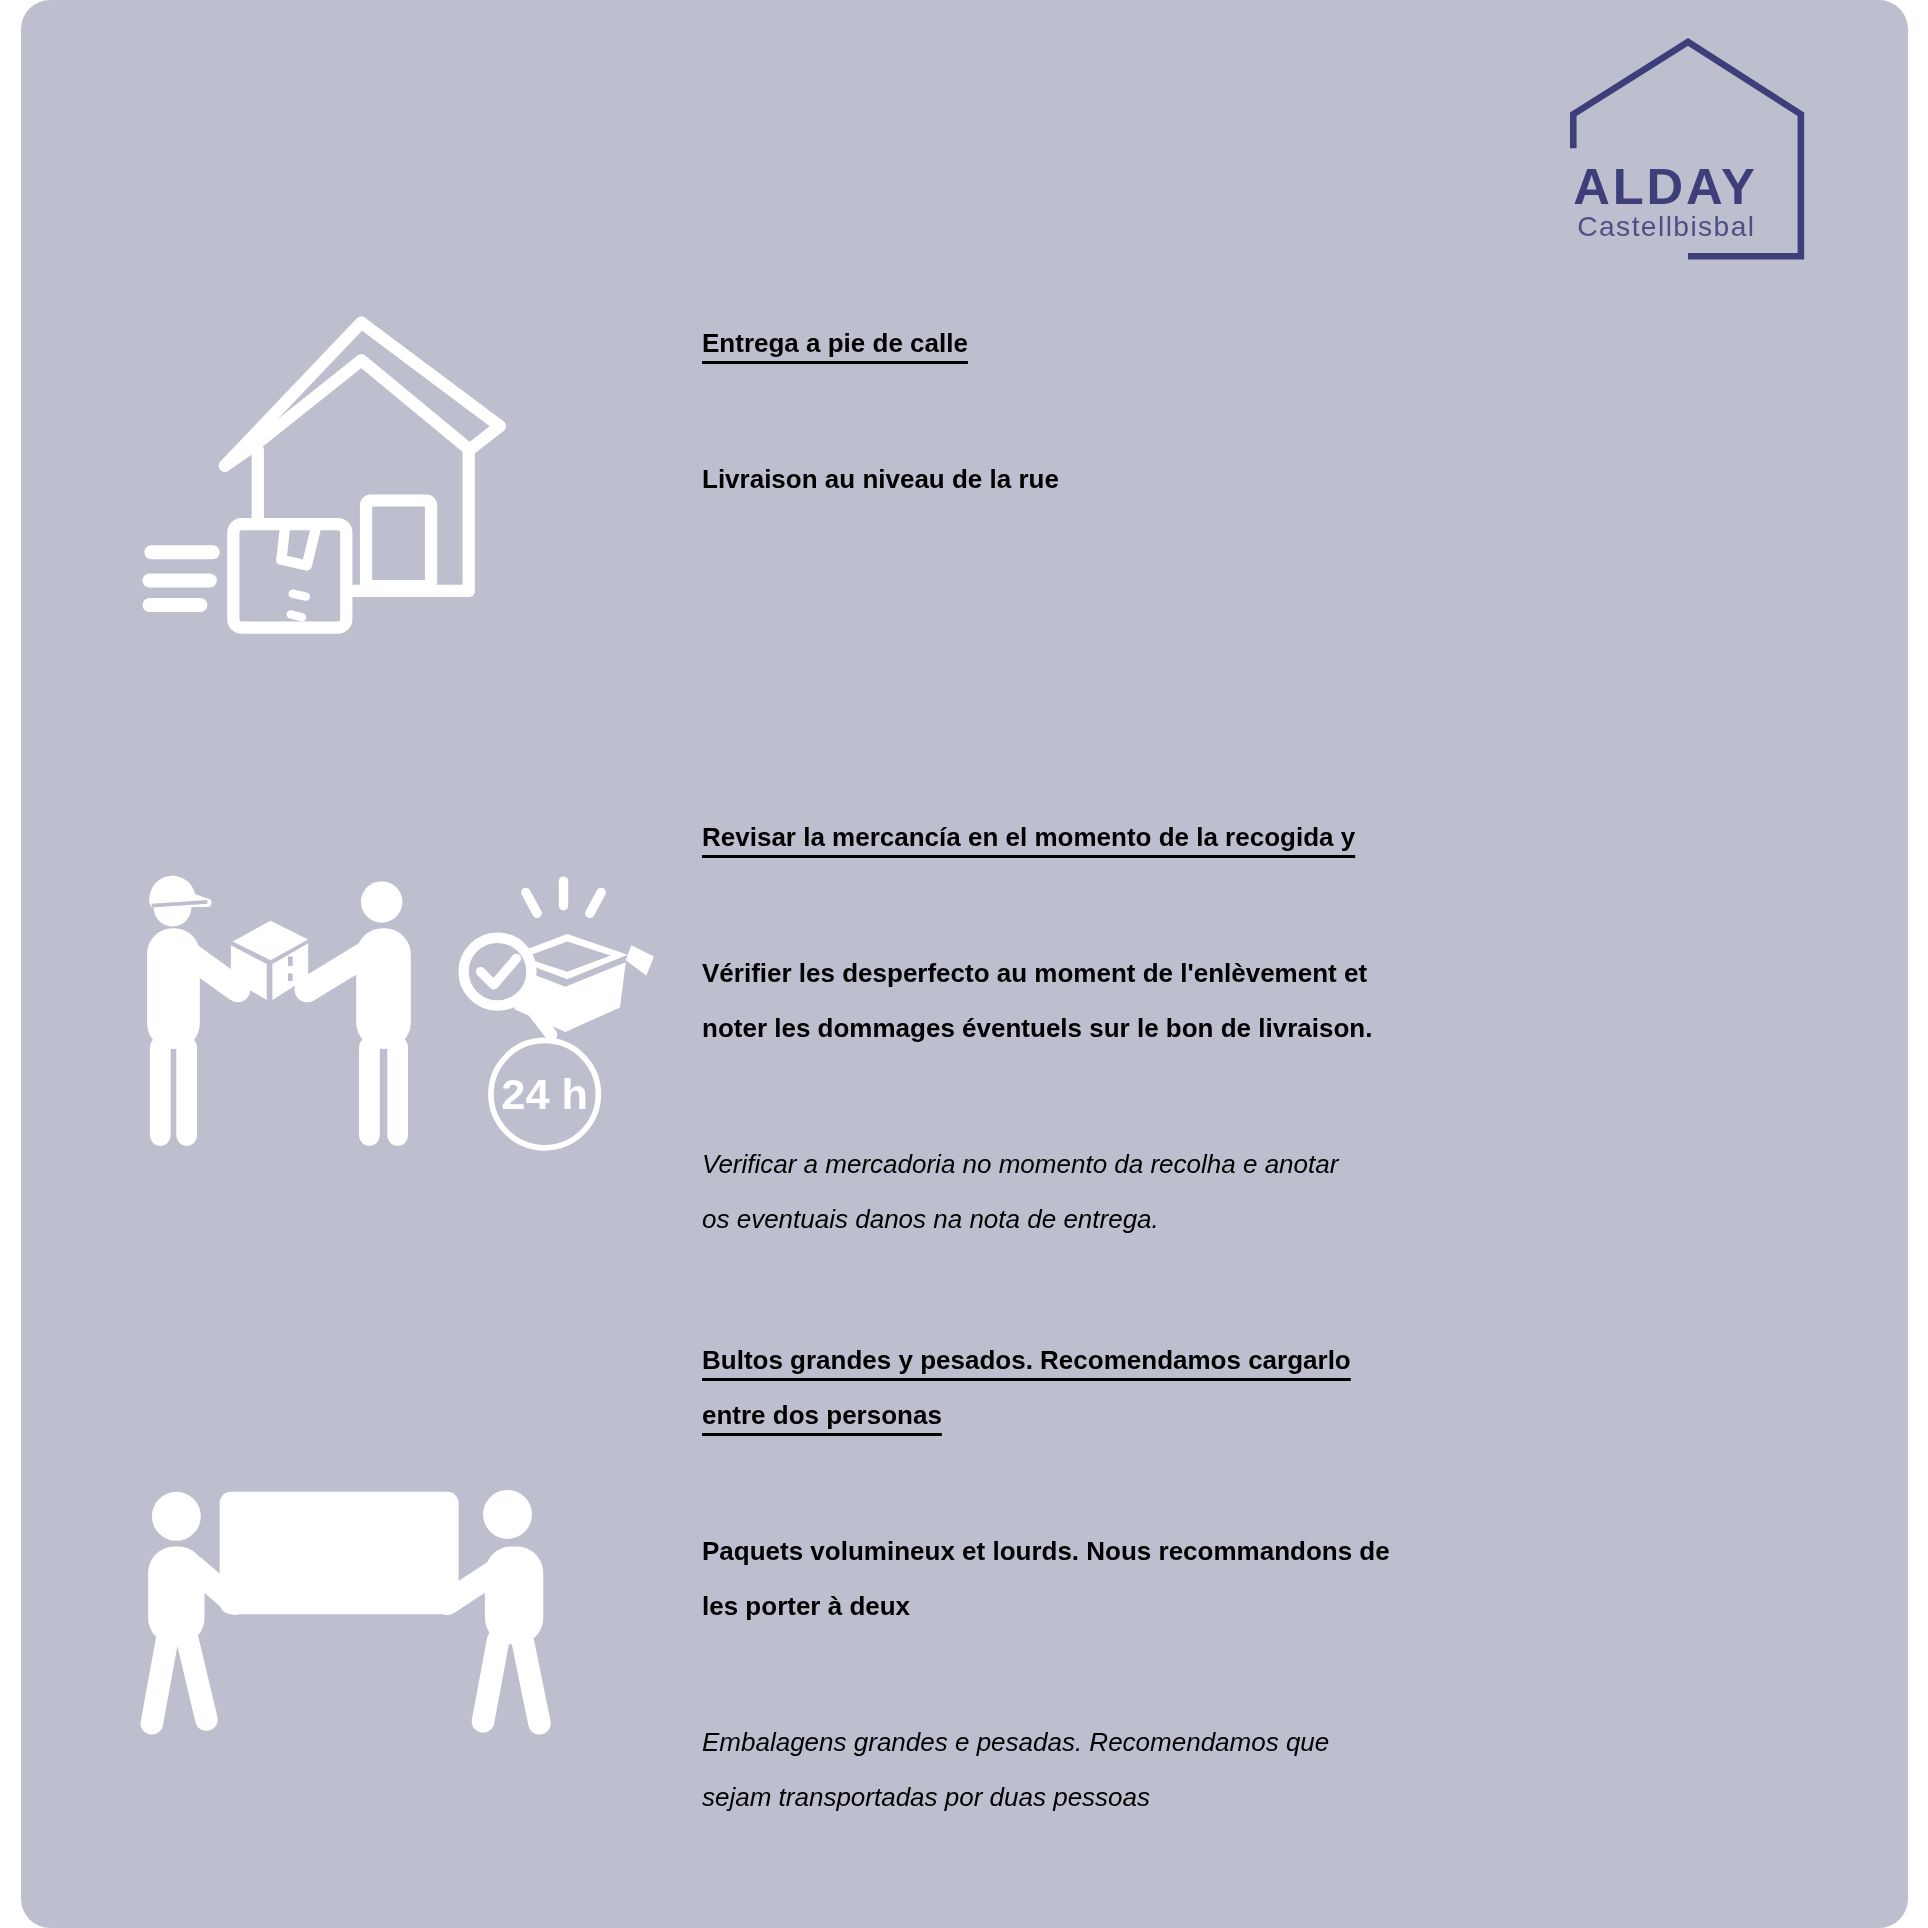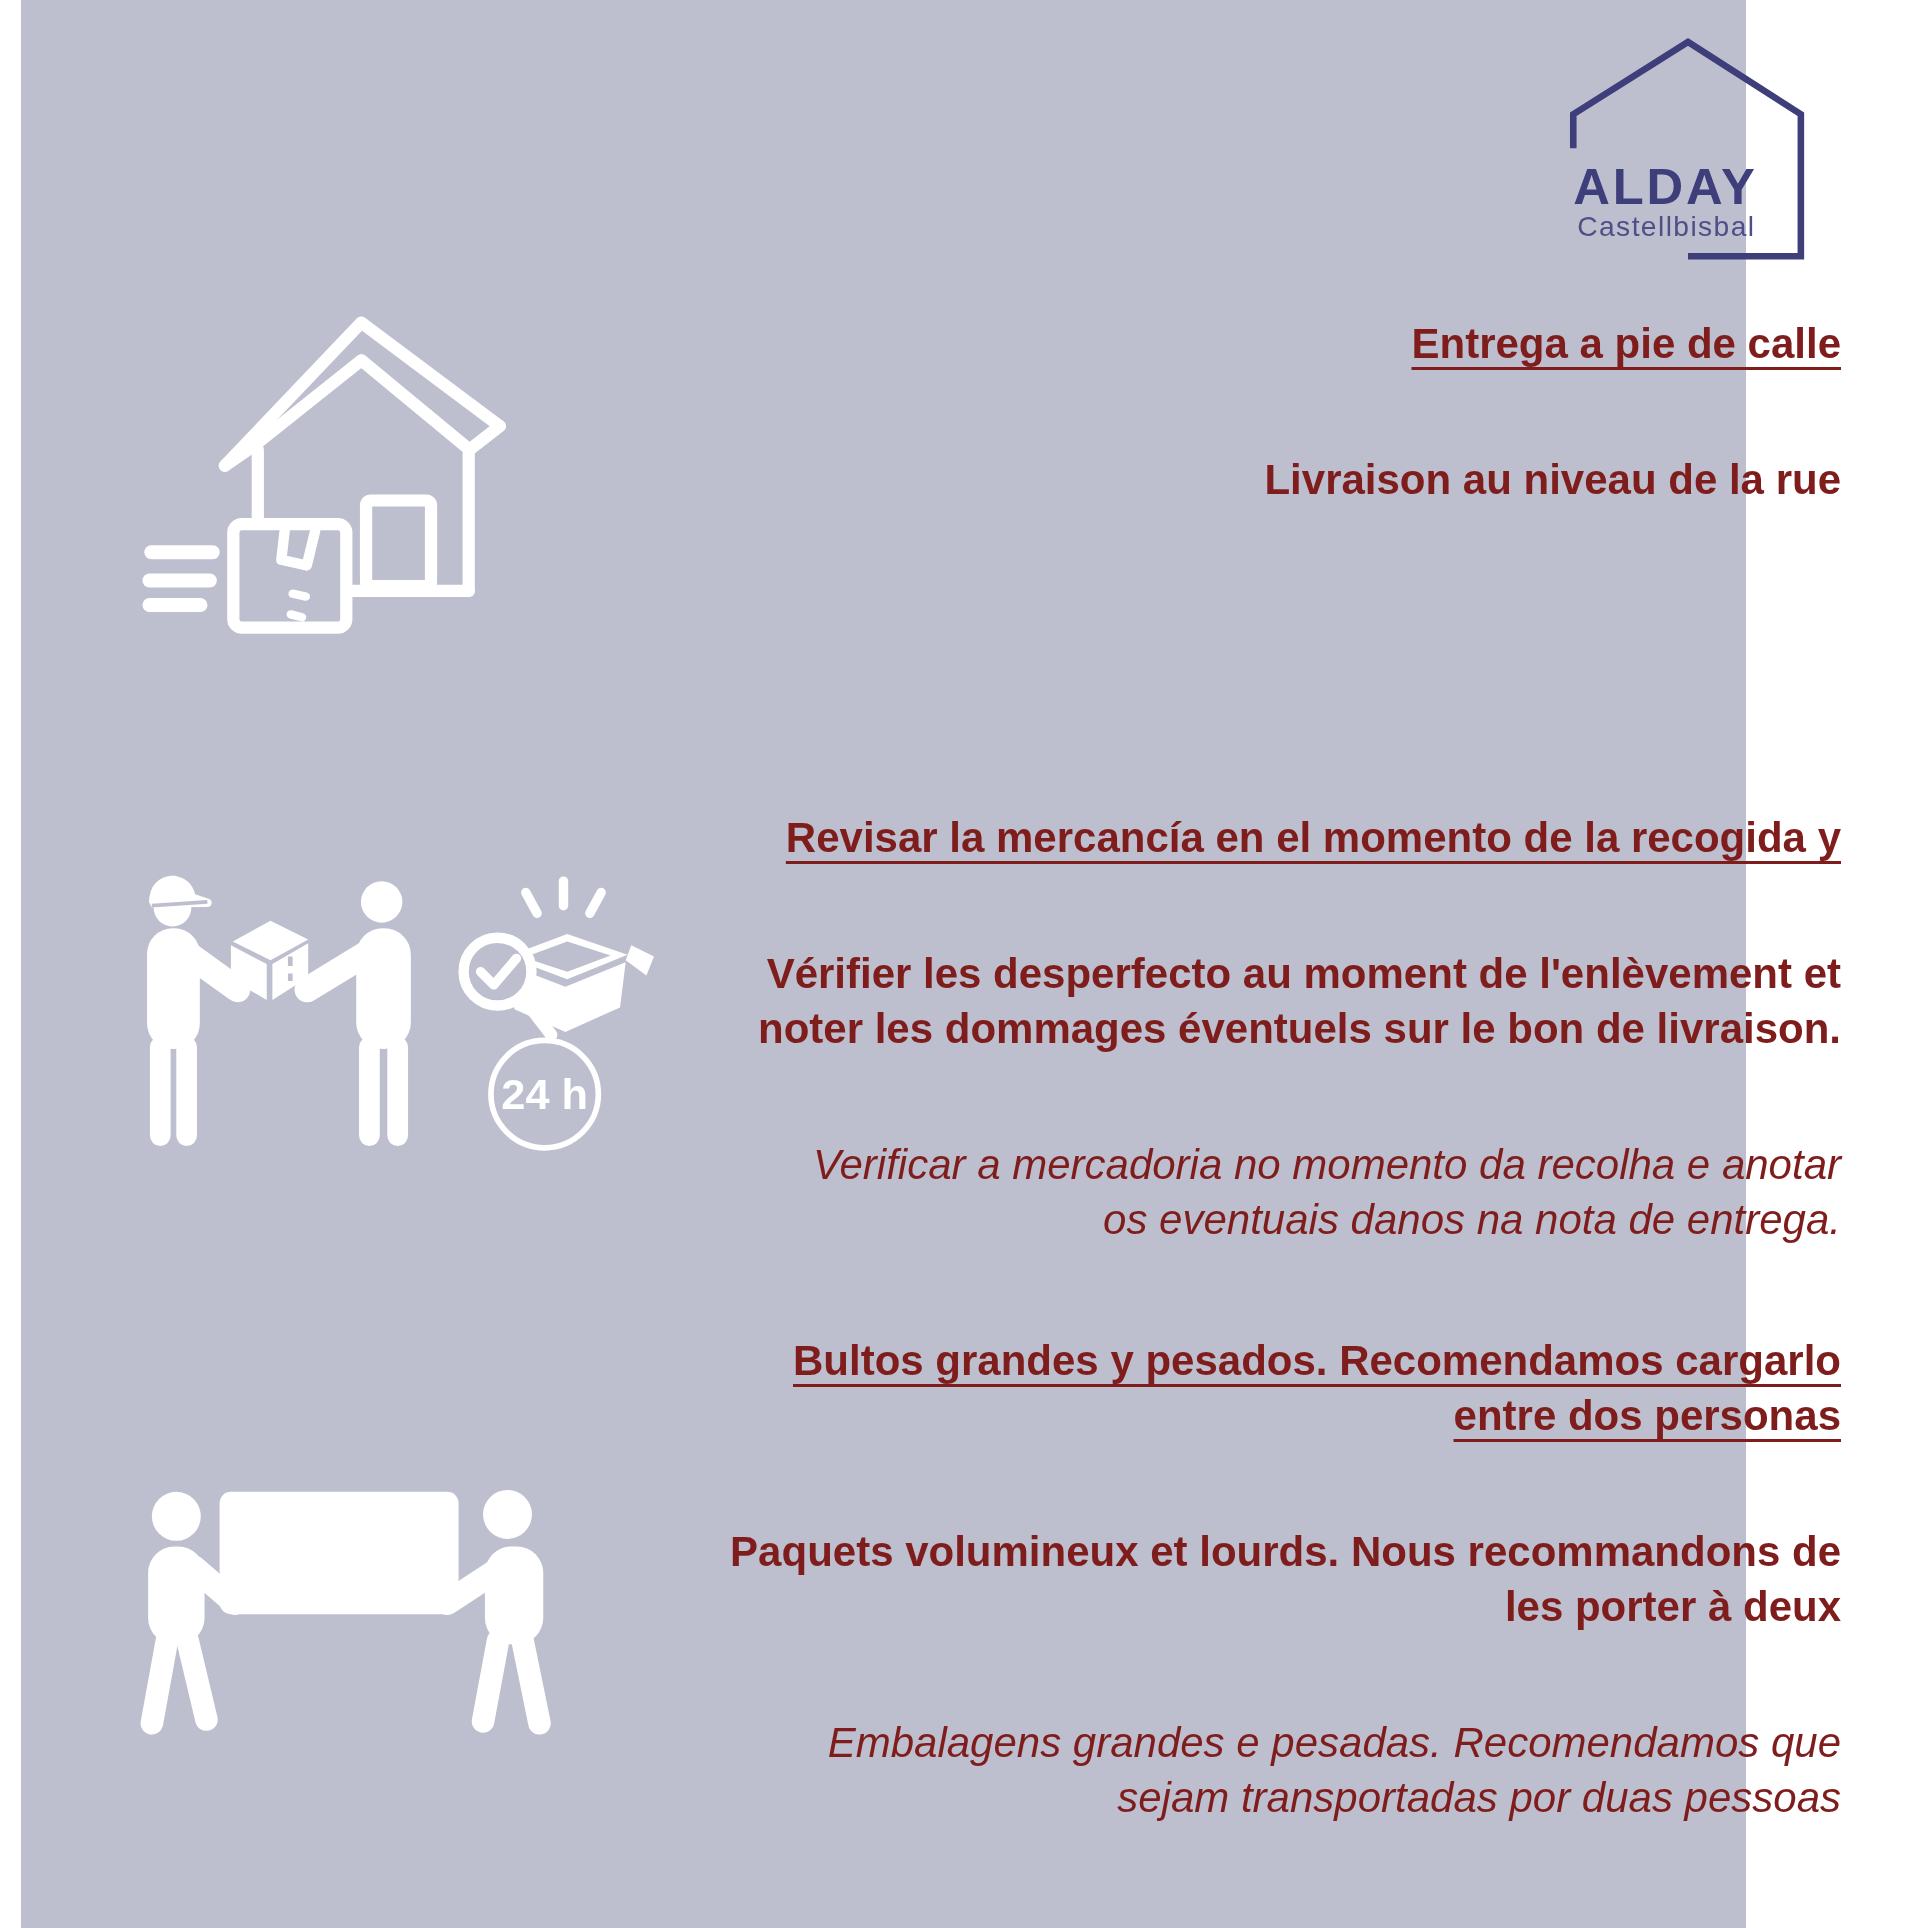"ALDAY" .content { border-radius: none -> 29px; width: 1725px -> 1887px }
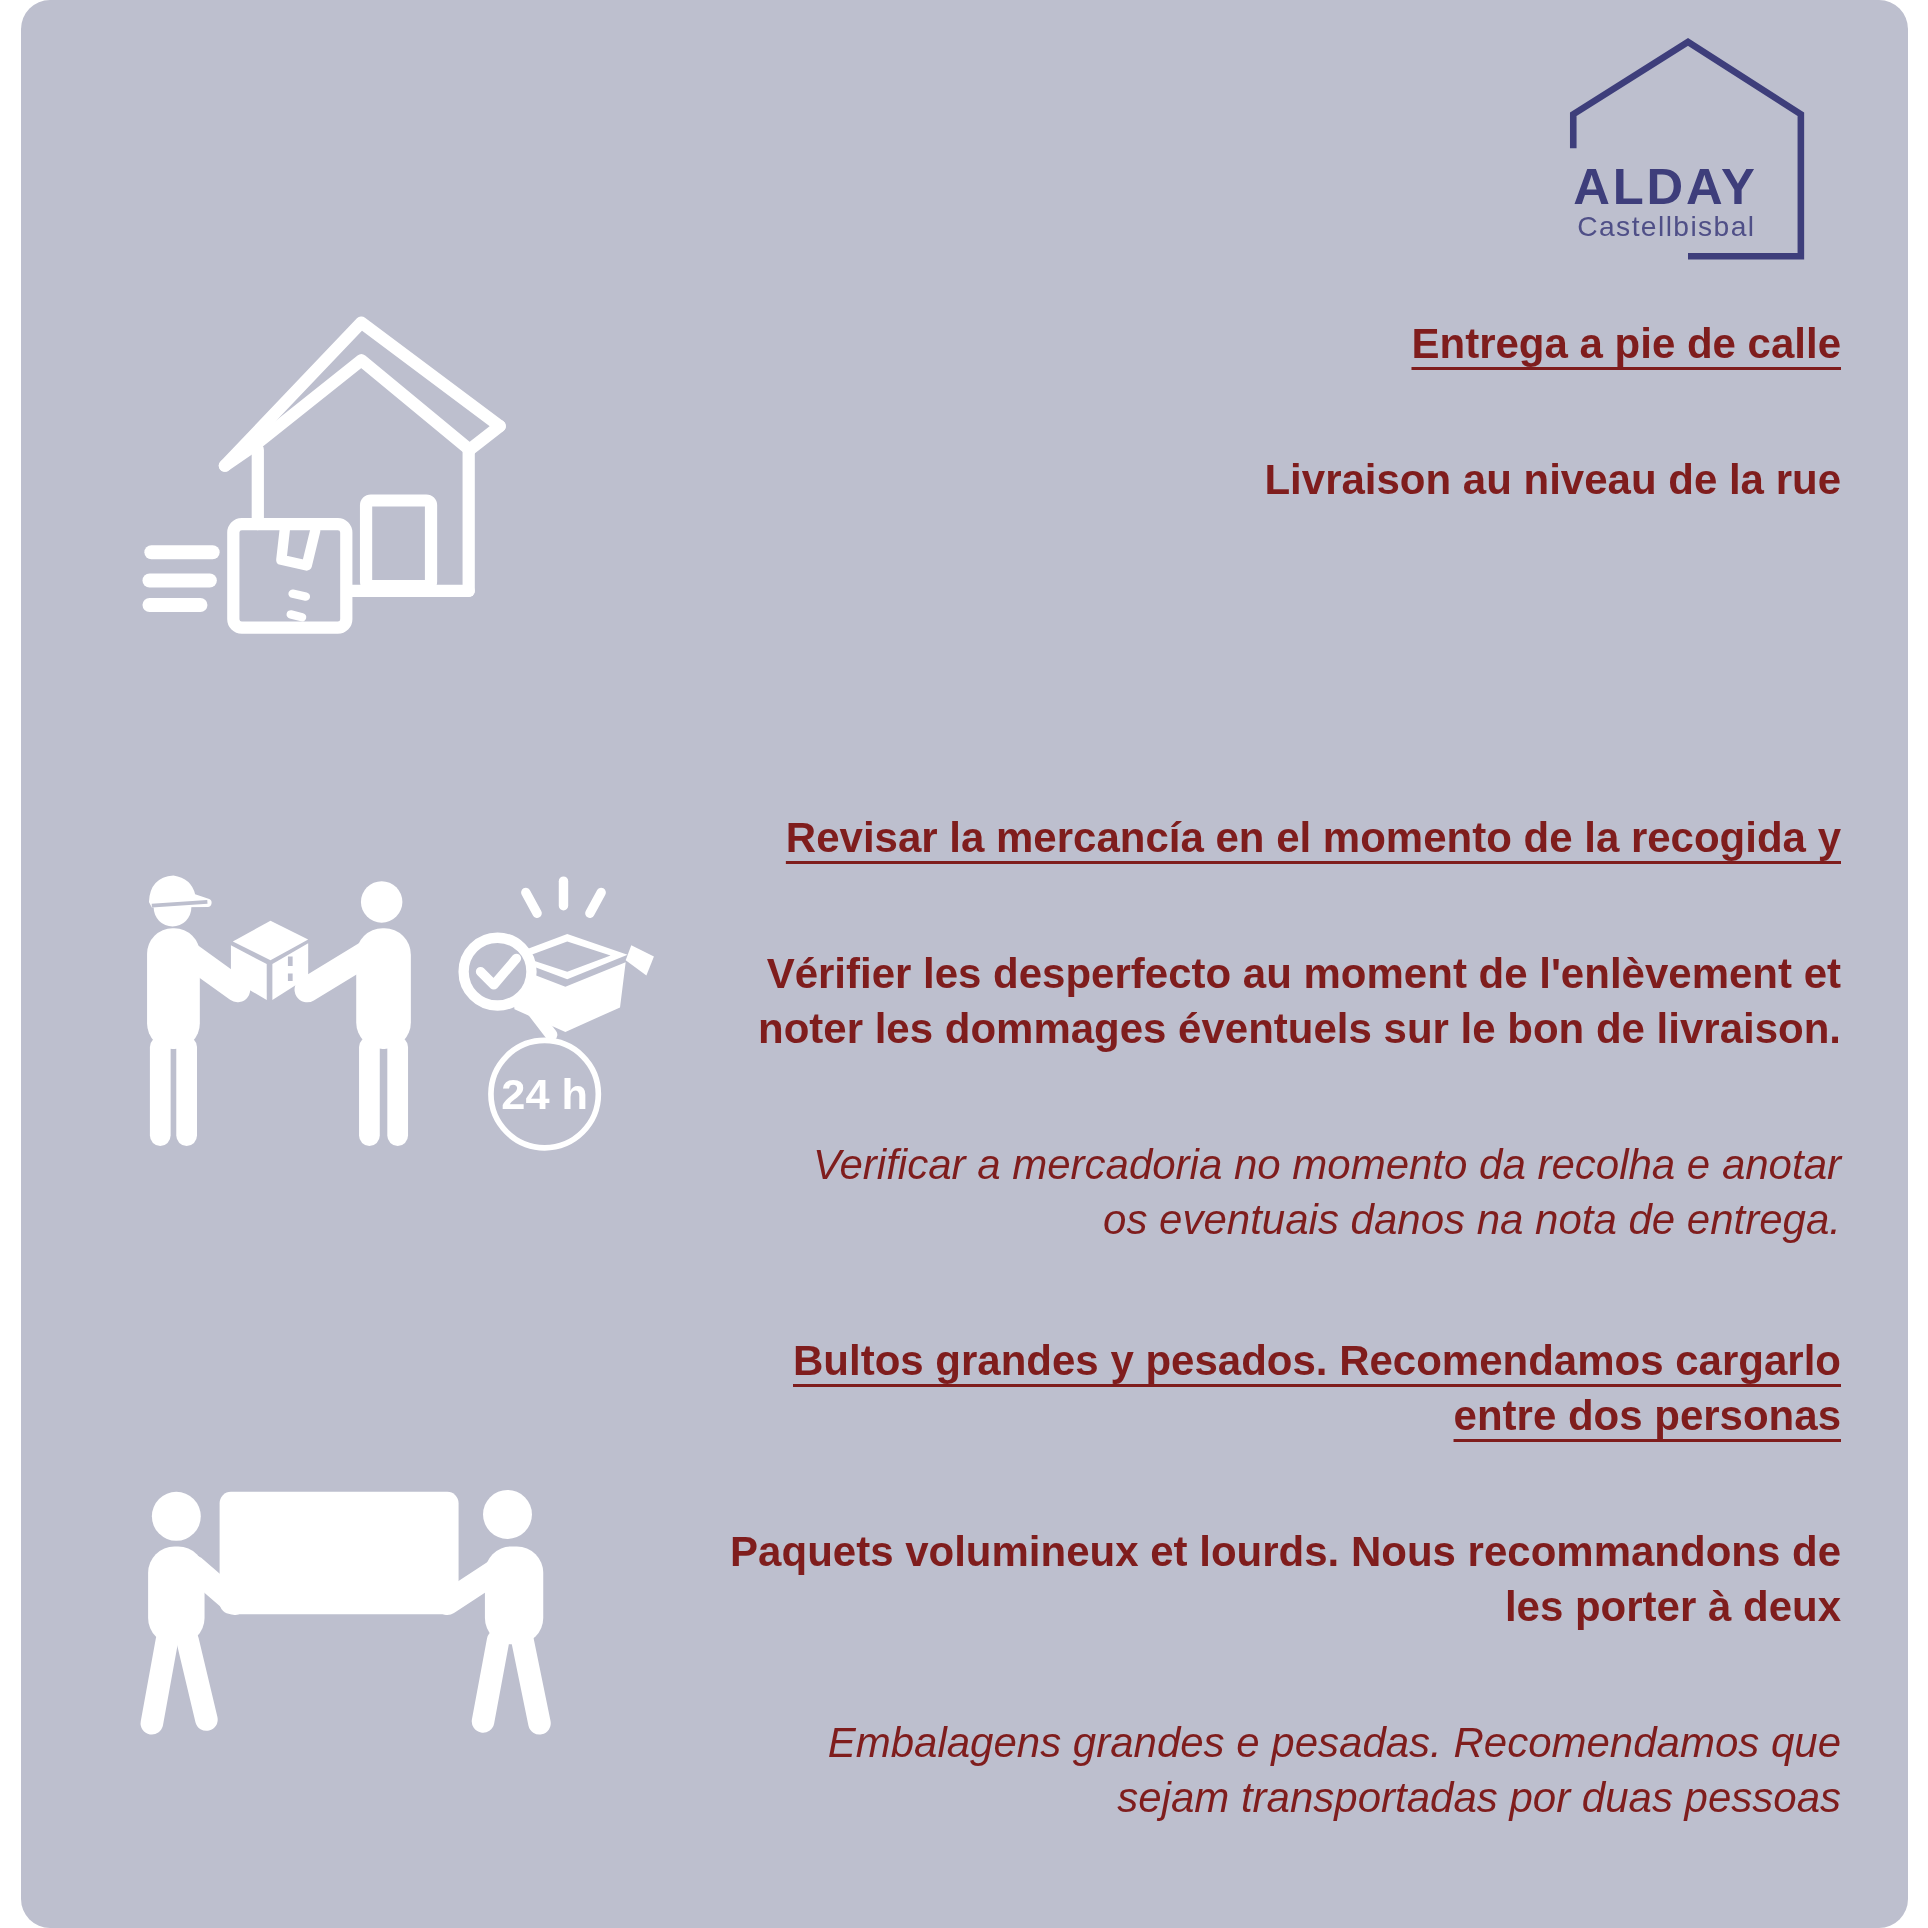"Entrega a pie de calle" .textblock { color: #7f1d1d -> #000000; font-size: 42px -> 26px; text-align: right -> left }
